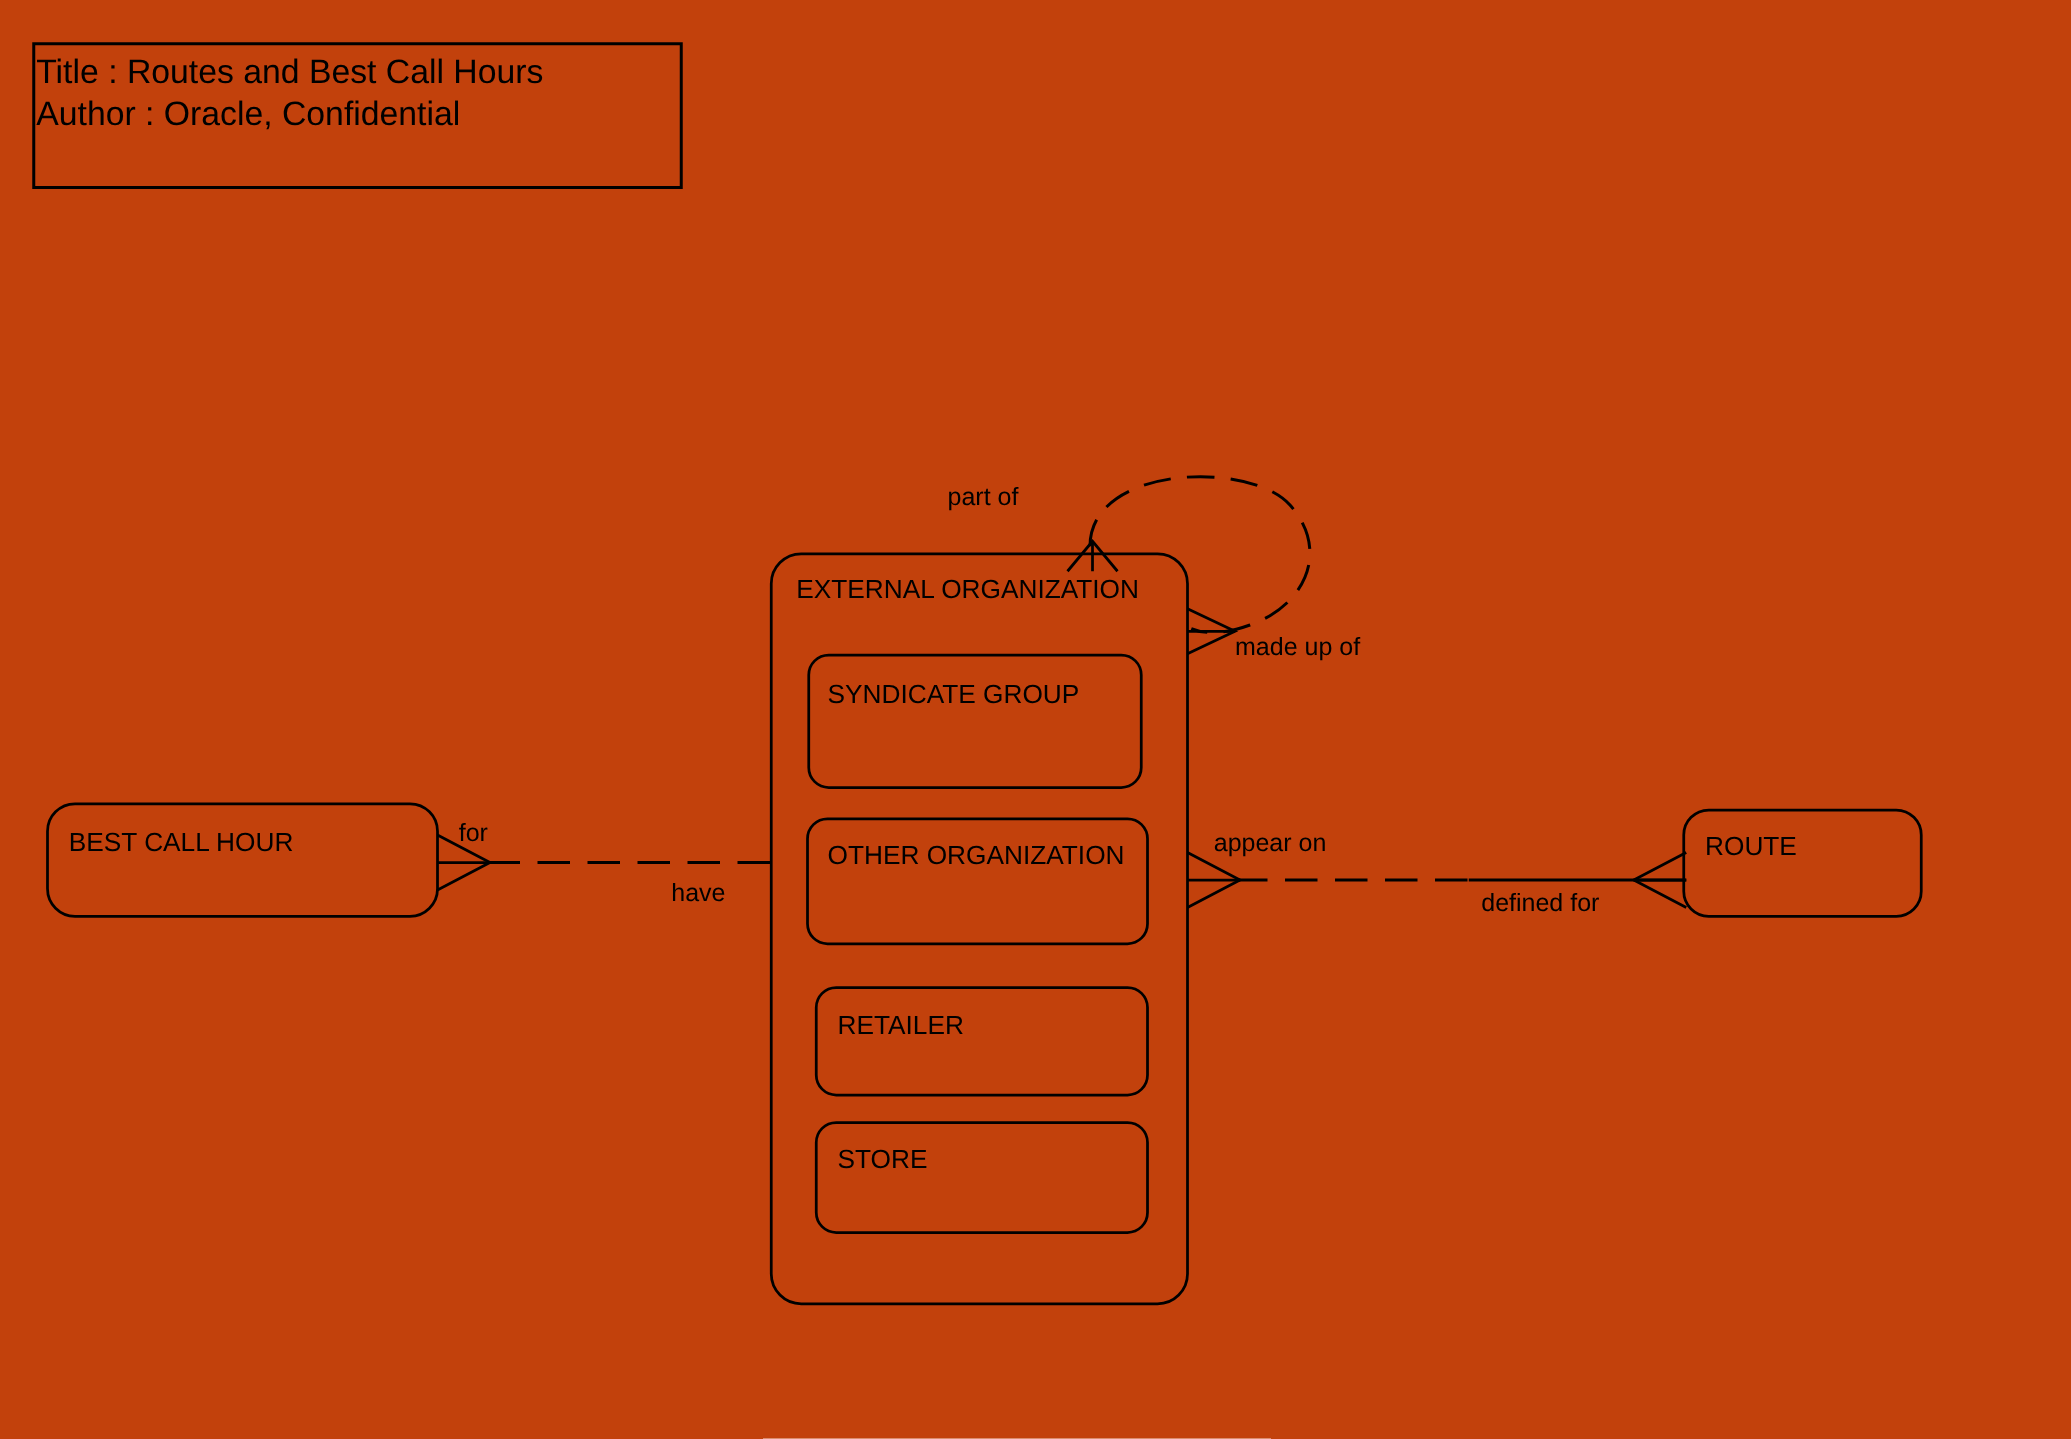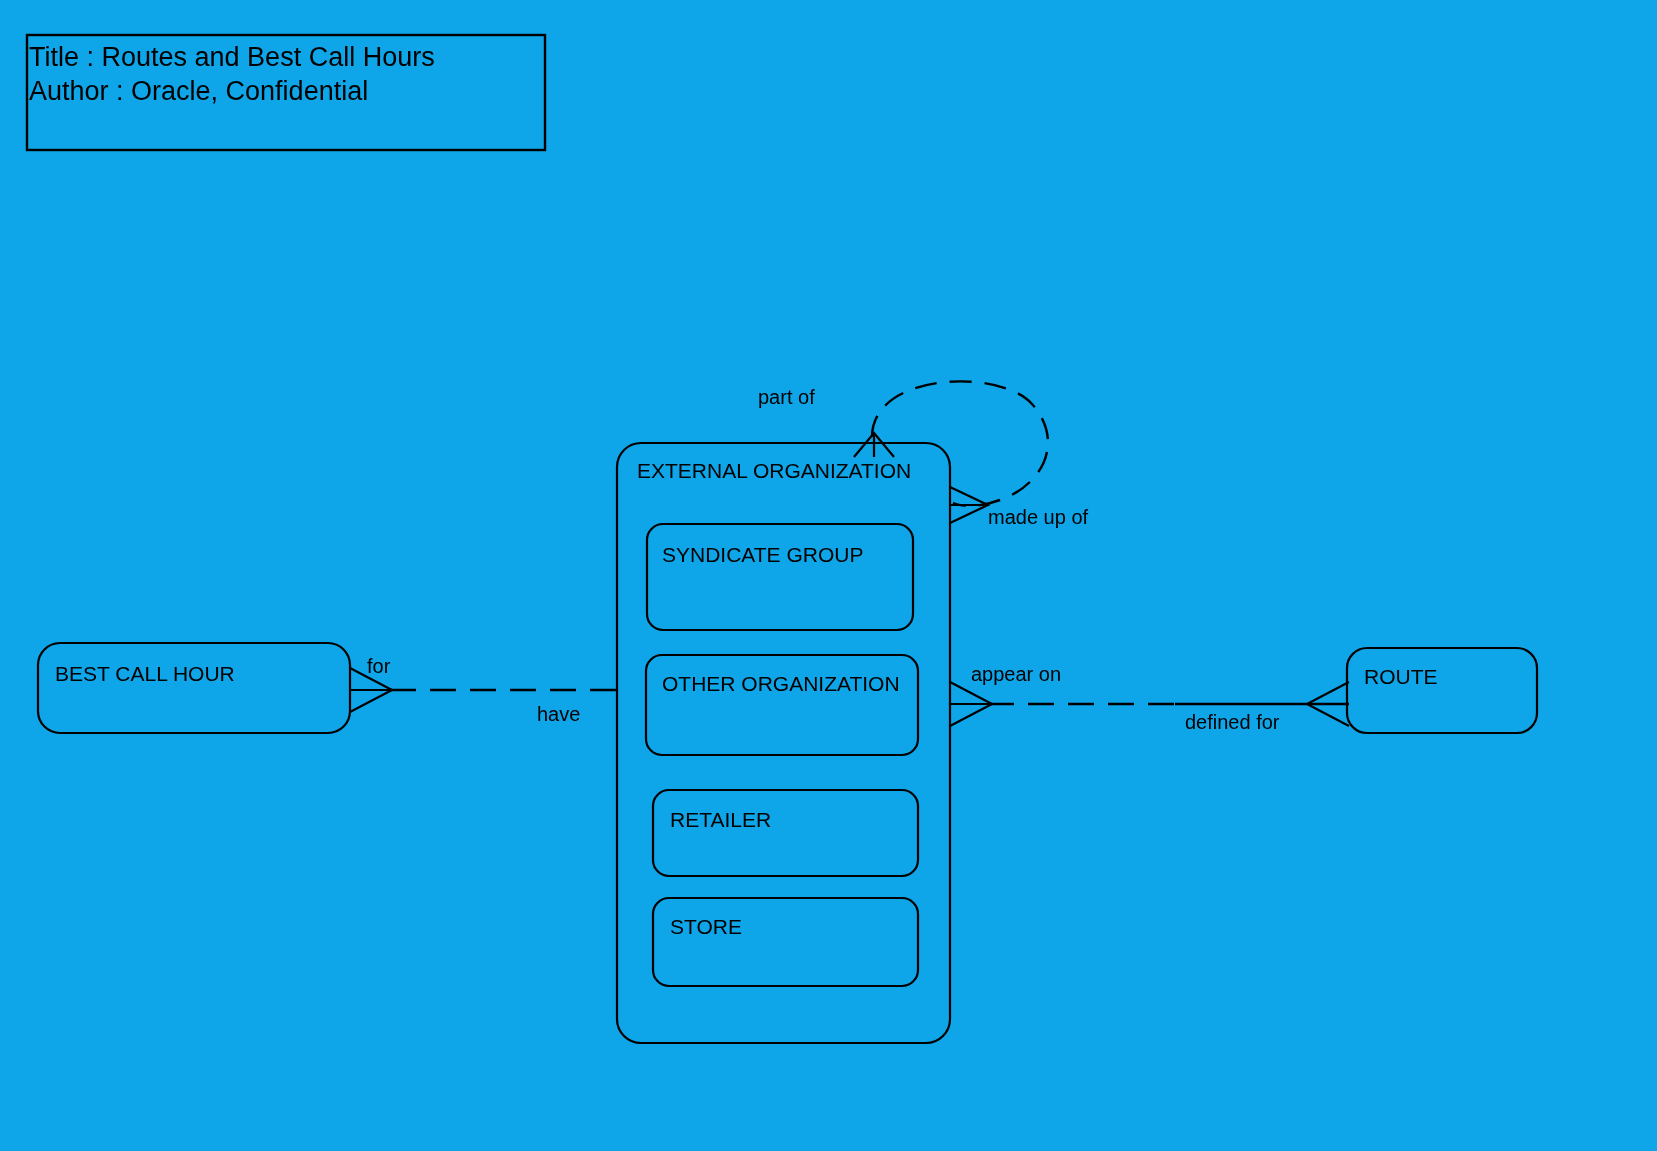"Title : Routes and Best" #diagram-root { background: #0ea5e9 -> #c2410c }
